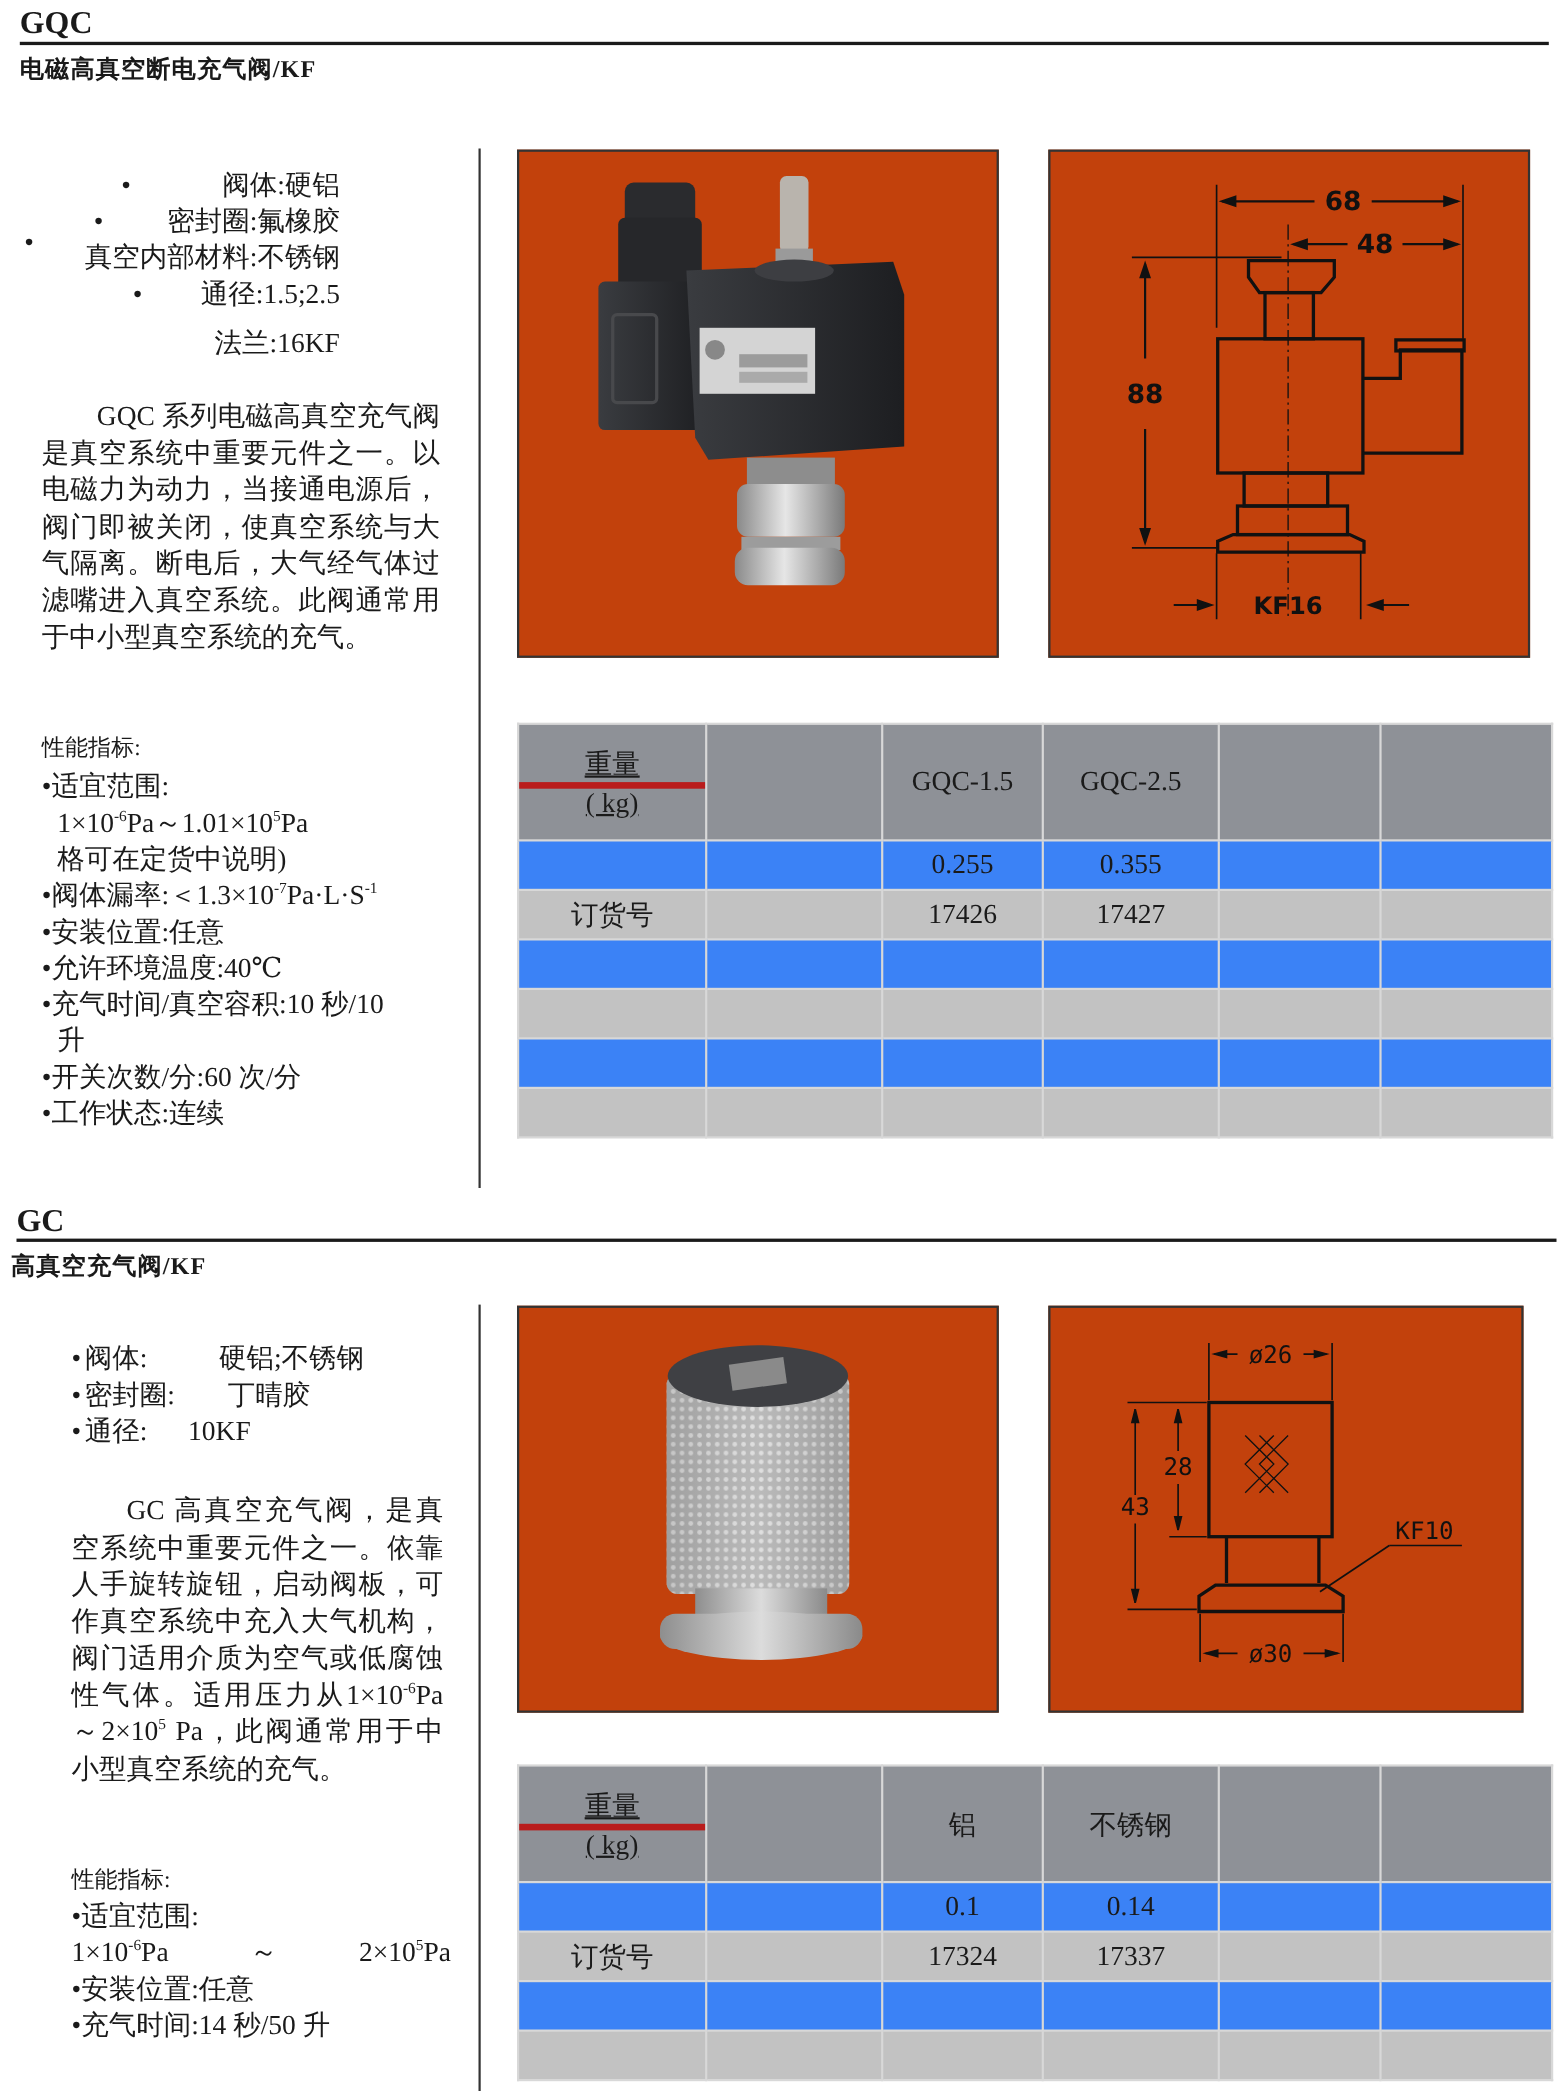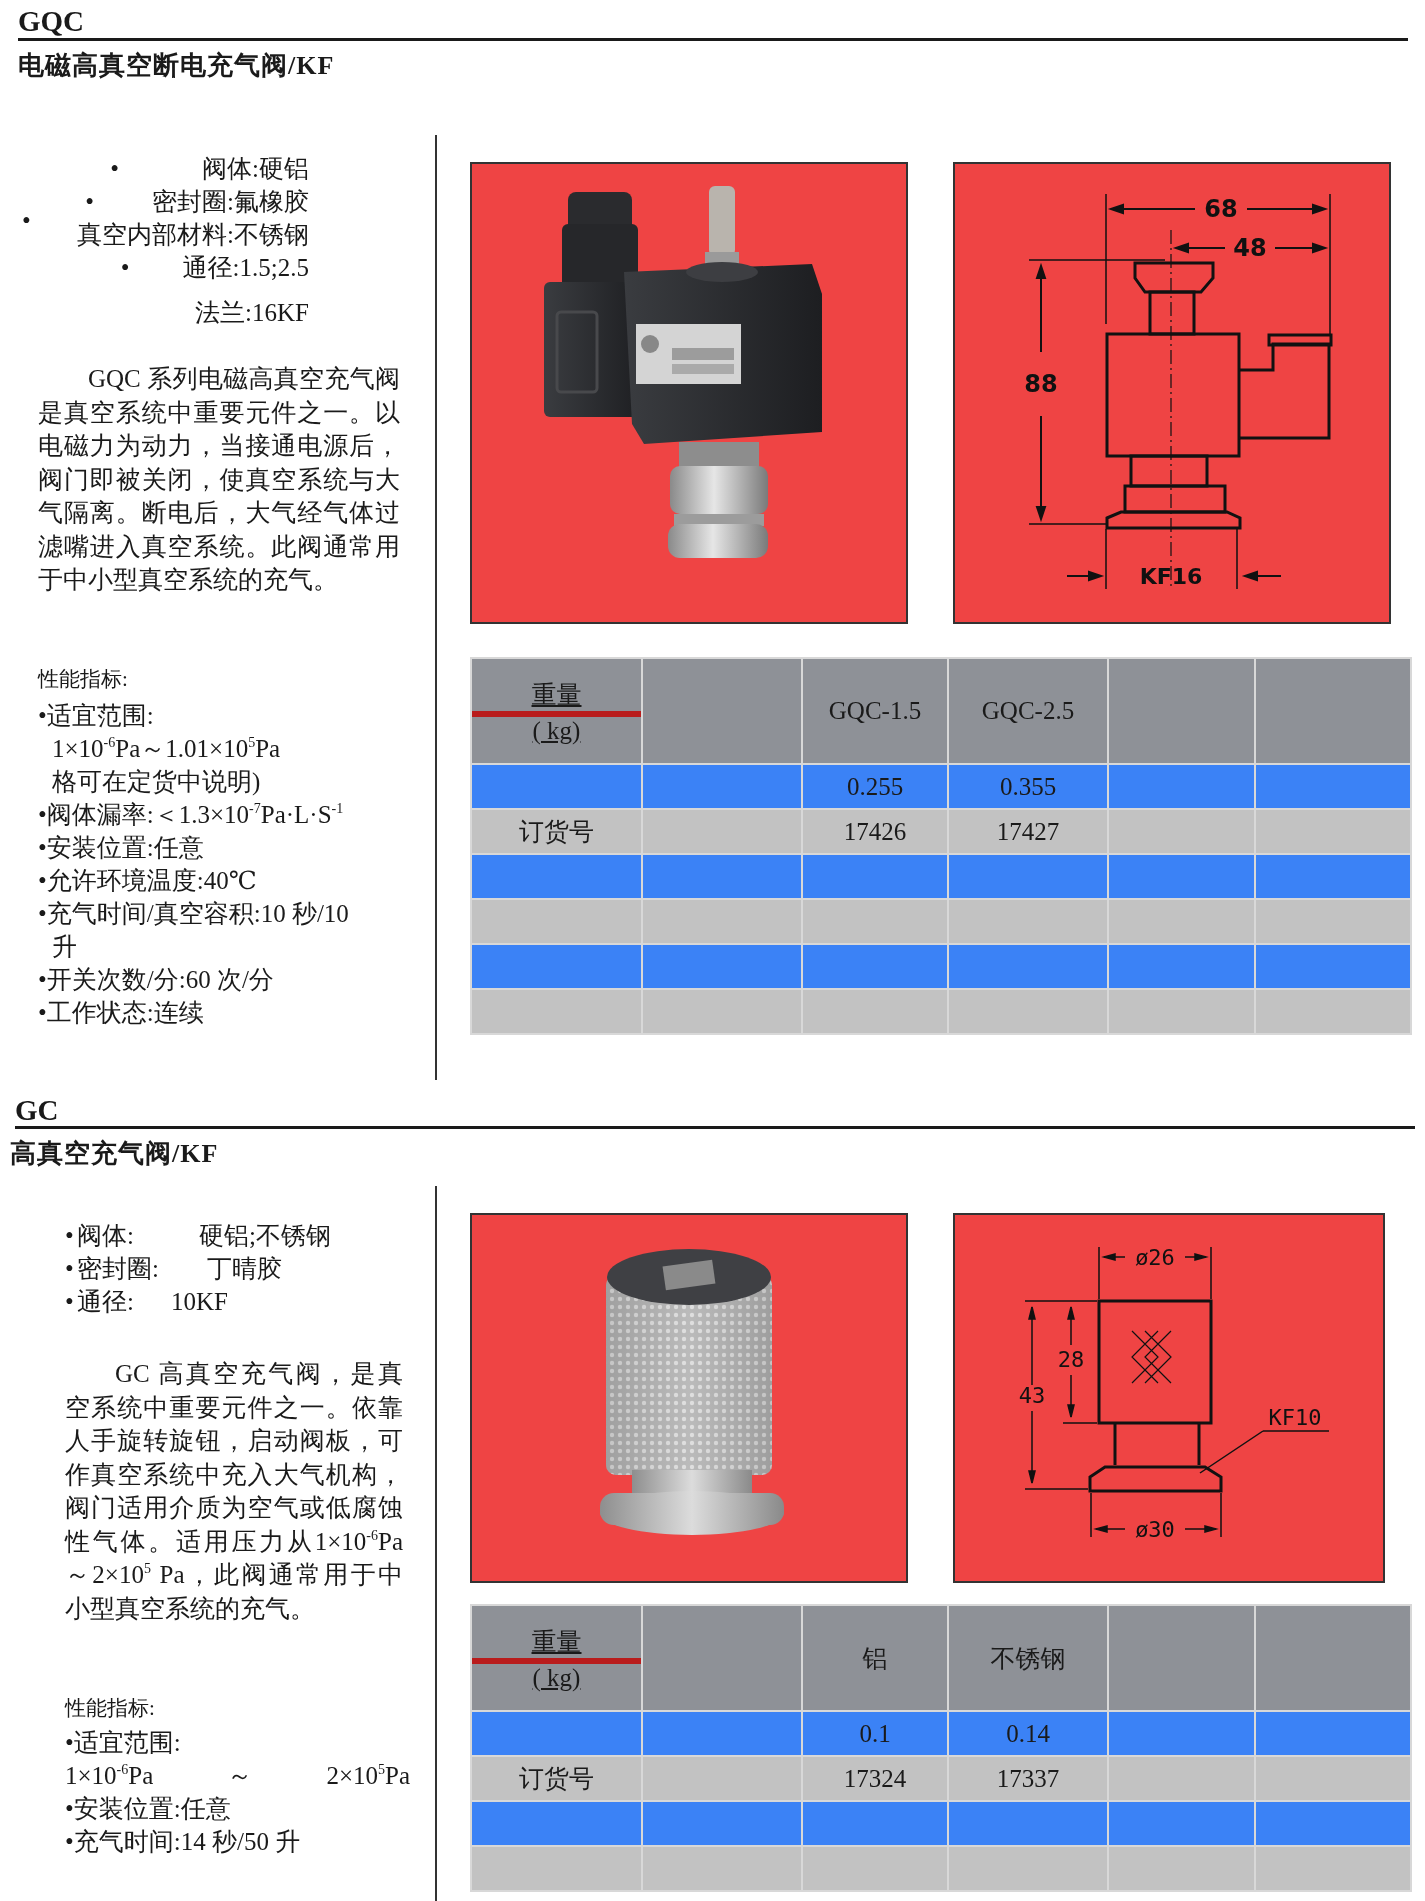"电磁高真空断电充气阀/KF" .title { font-size: 26px -> 22px }
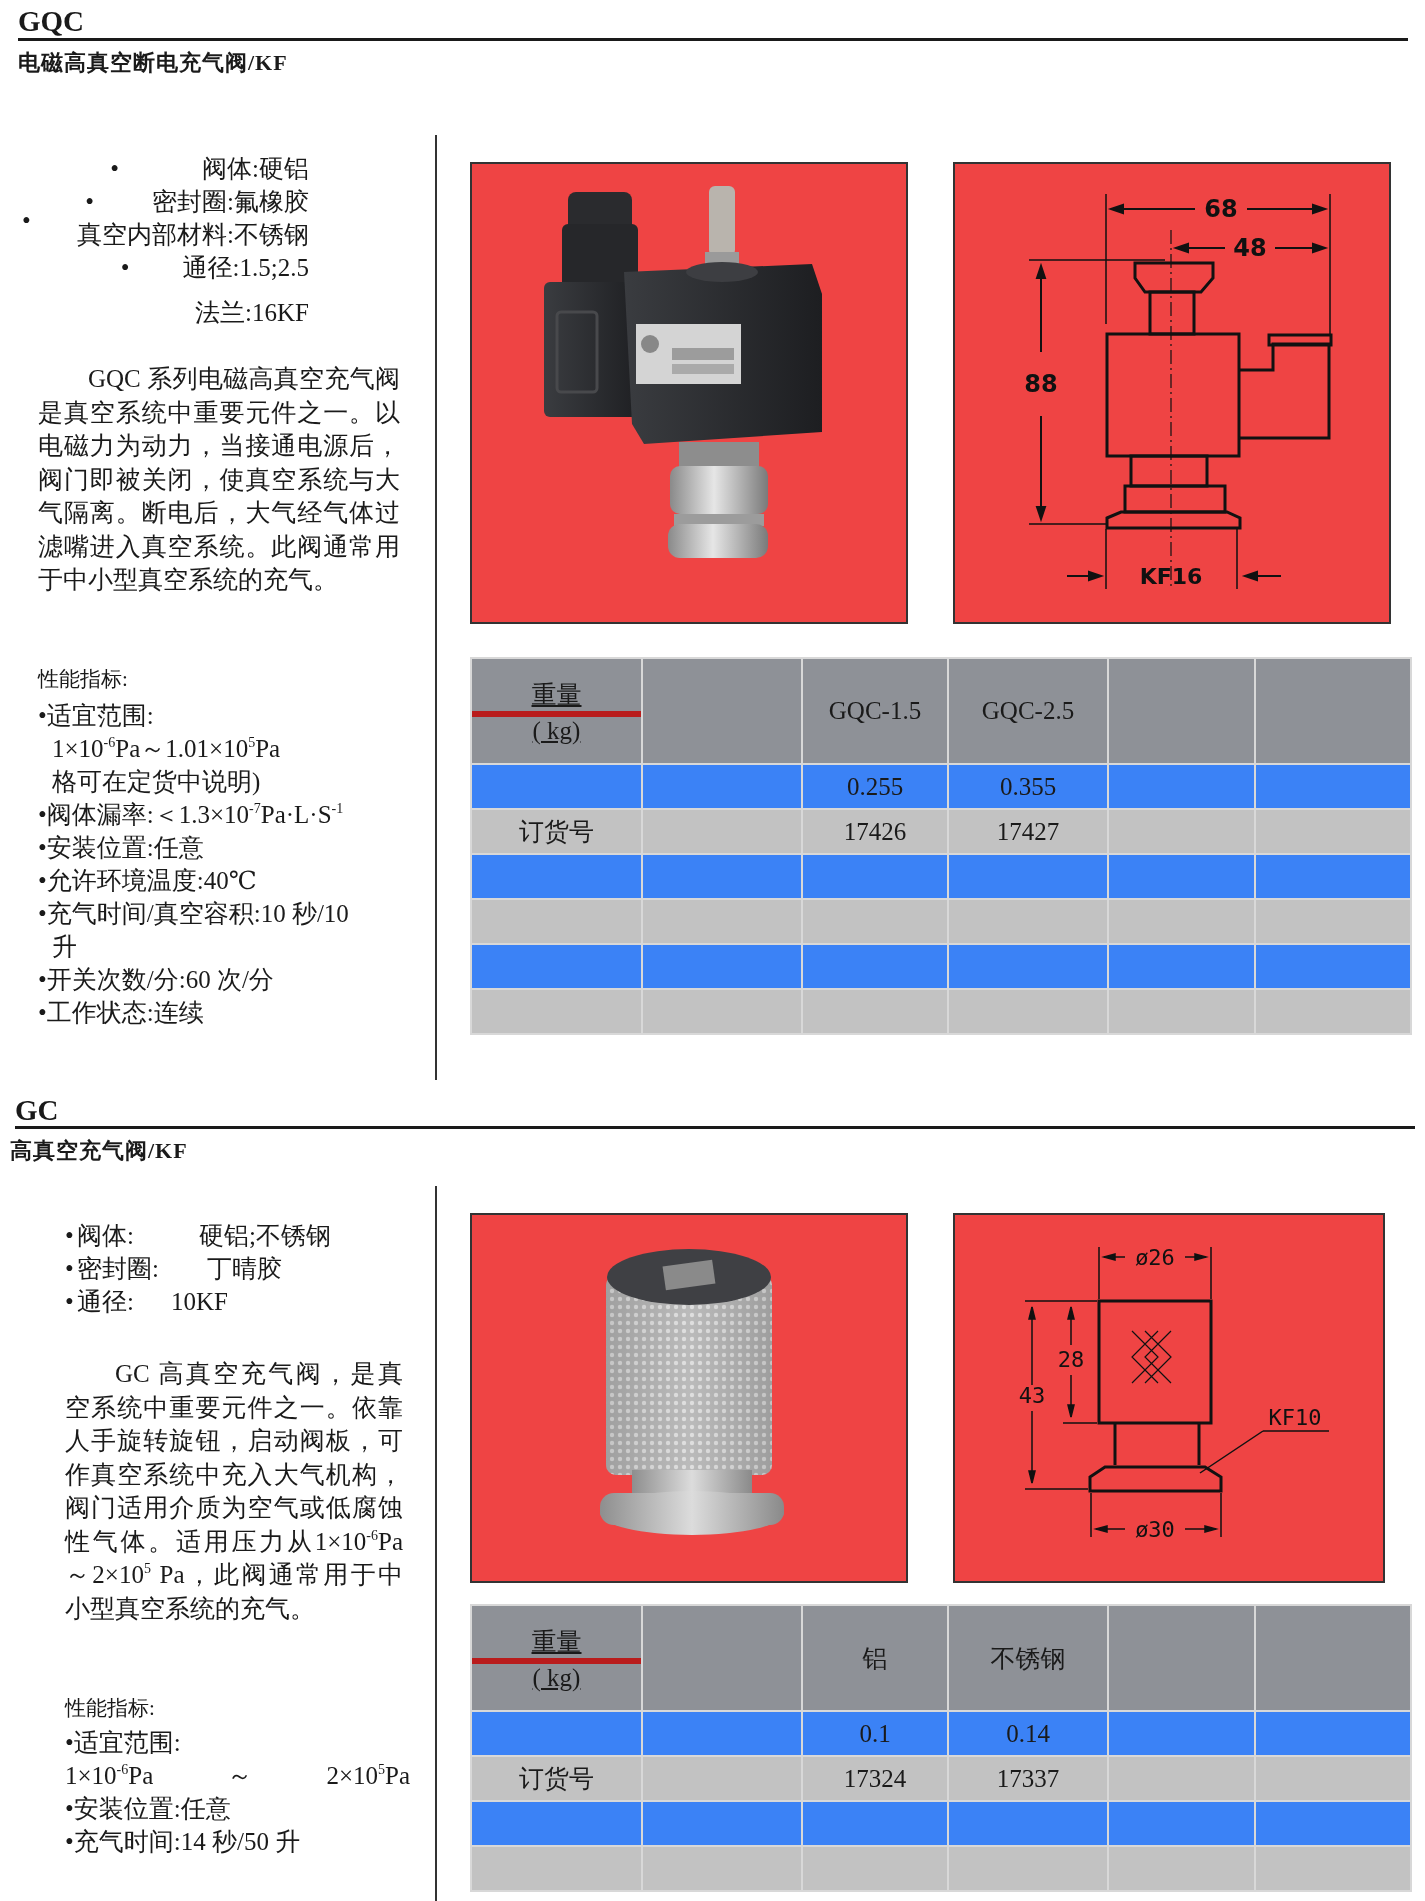"68" .box { background: #ef4444 -> #c2410c; margin-top: 26px -> none }
